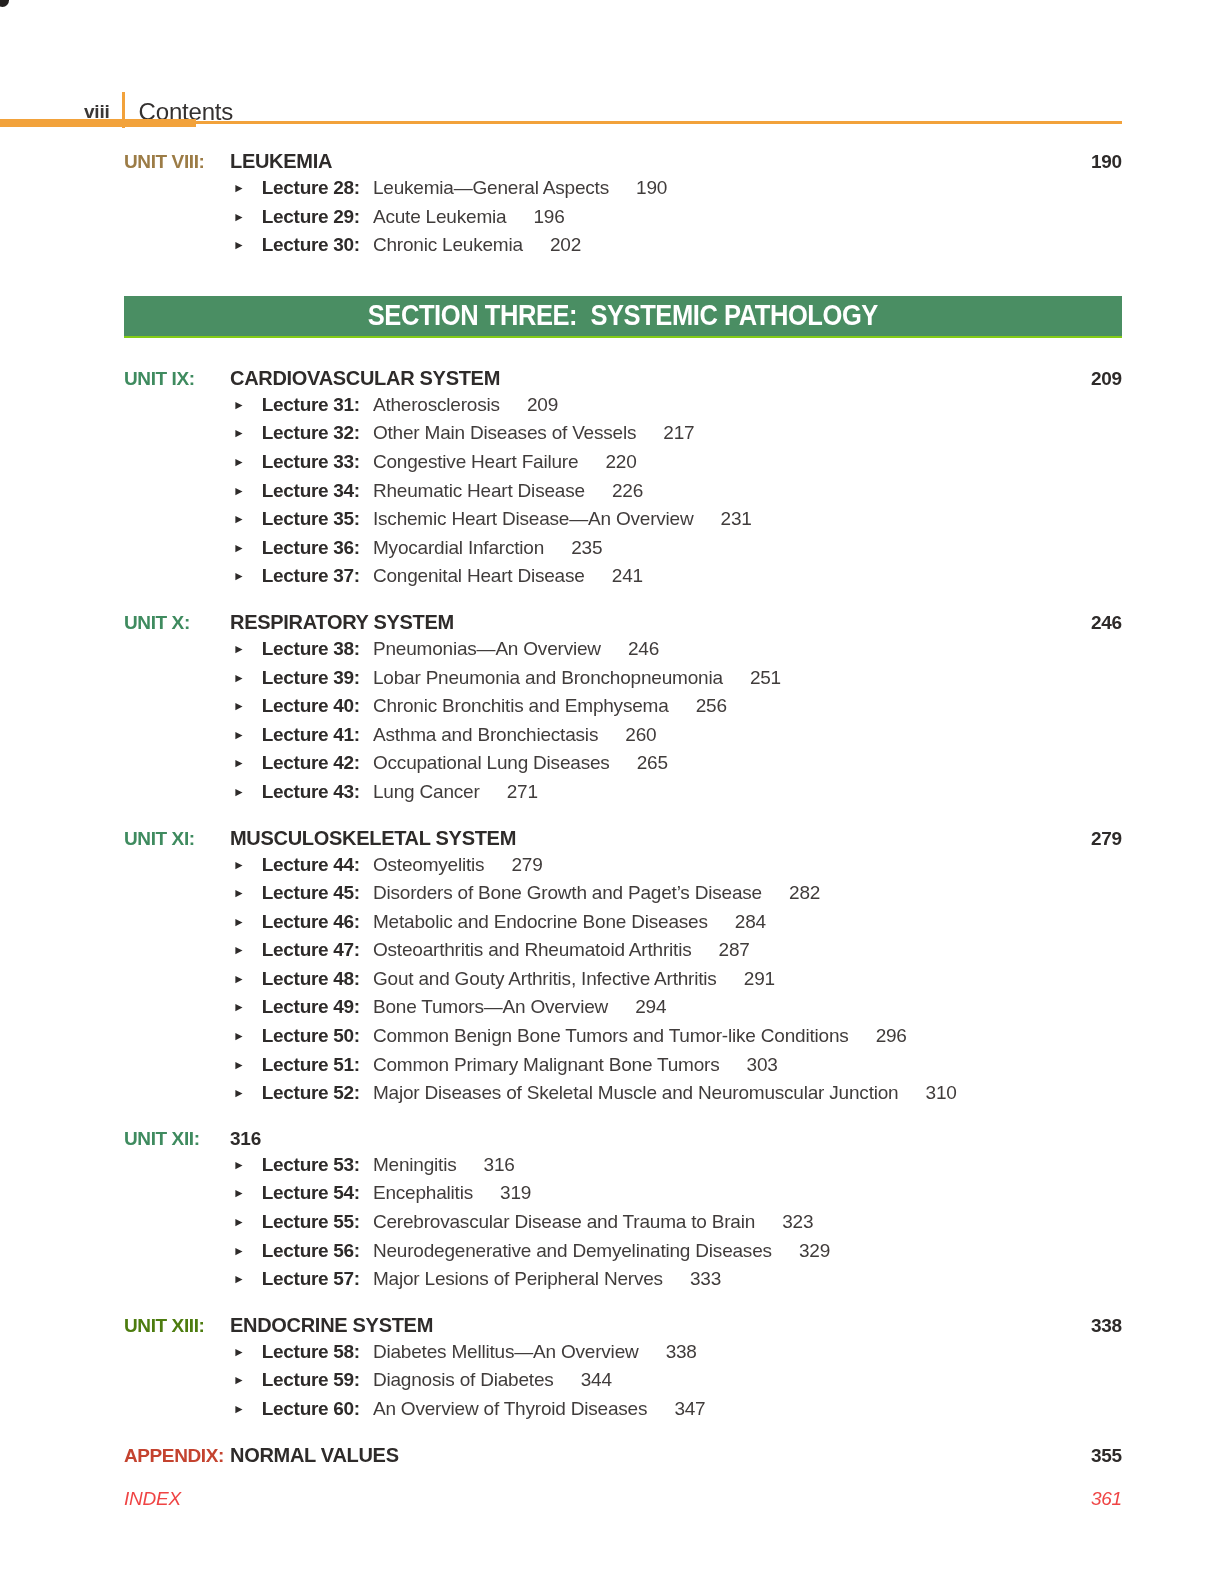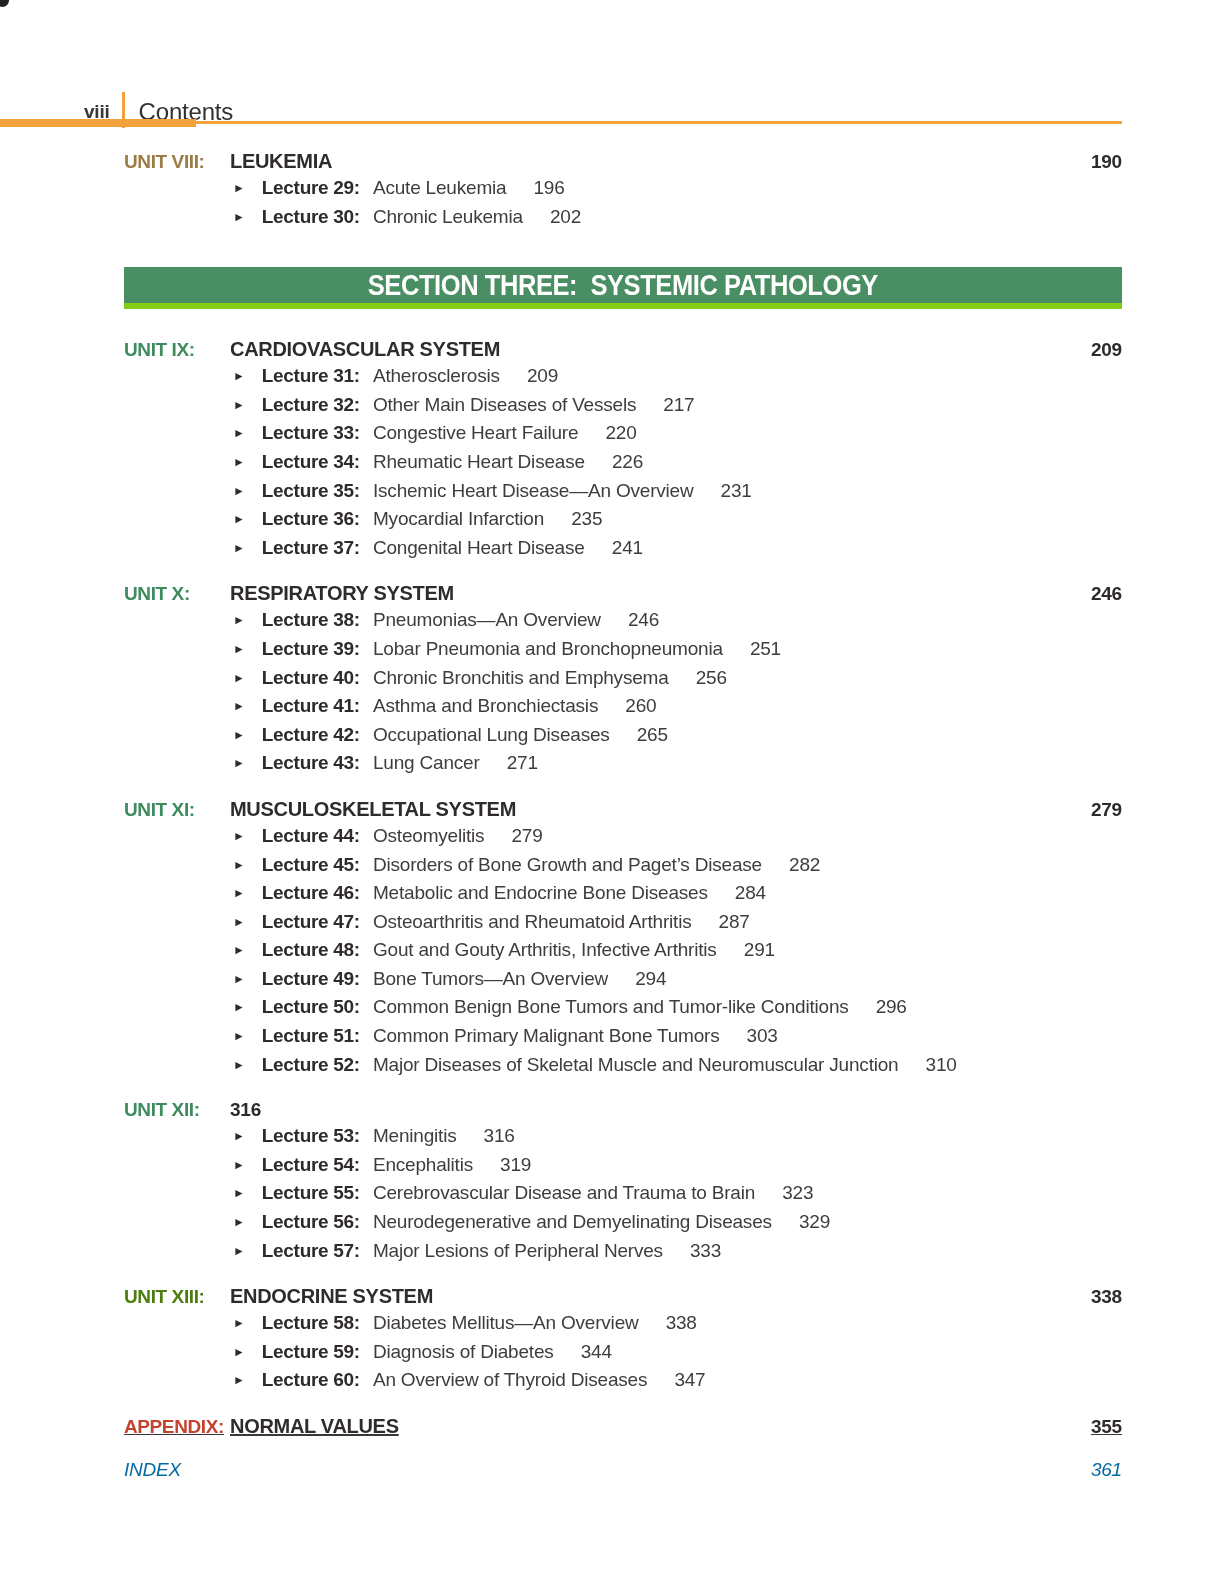"► Lecture 28: Leukemia—General Aspects" li.lecture-row { html: none -> <li> <span>►</span> <span>Lecture 28:</span> <span>Leukemia—General Aspects</span> <span>190</span> </li> }
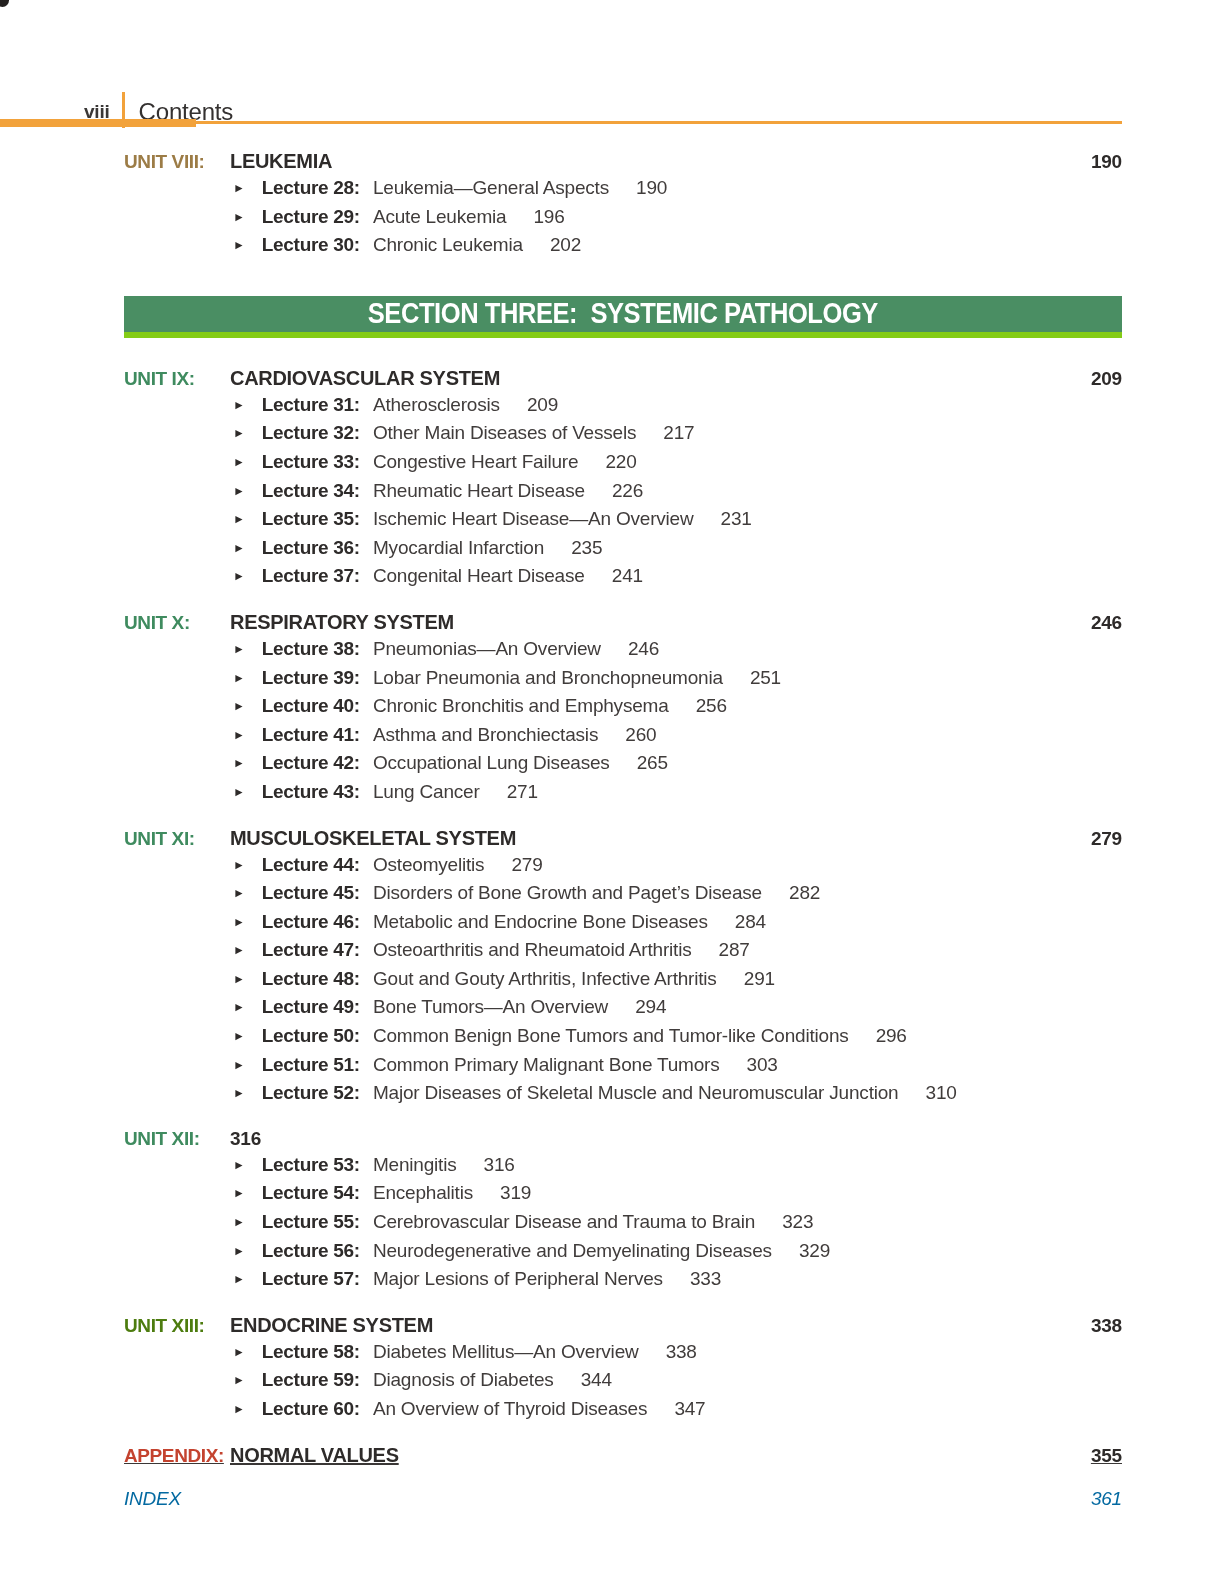"SECTION THREE: SYSTEMIC PATHOLOGY" .section-banner { border-bottom: 6px solid #84cc16 -> 2px solid #84cc16 }
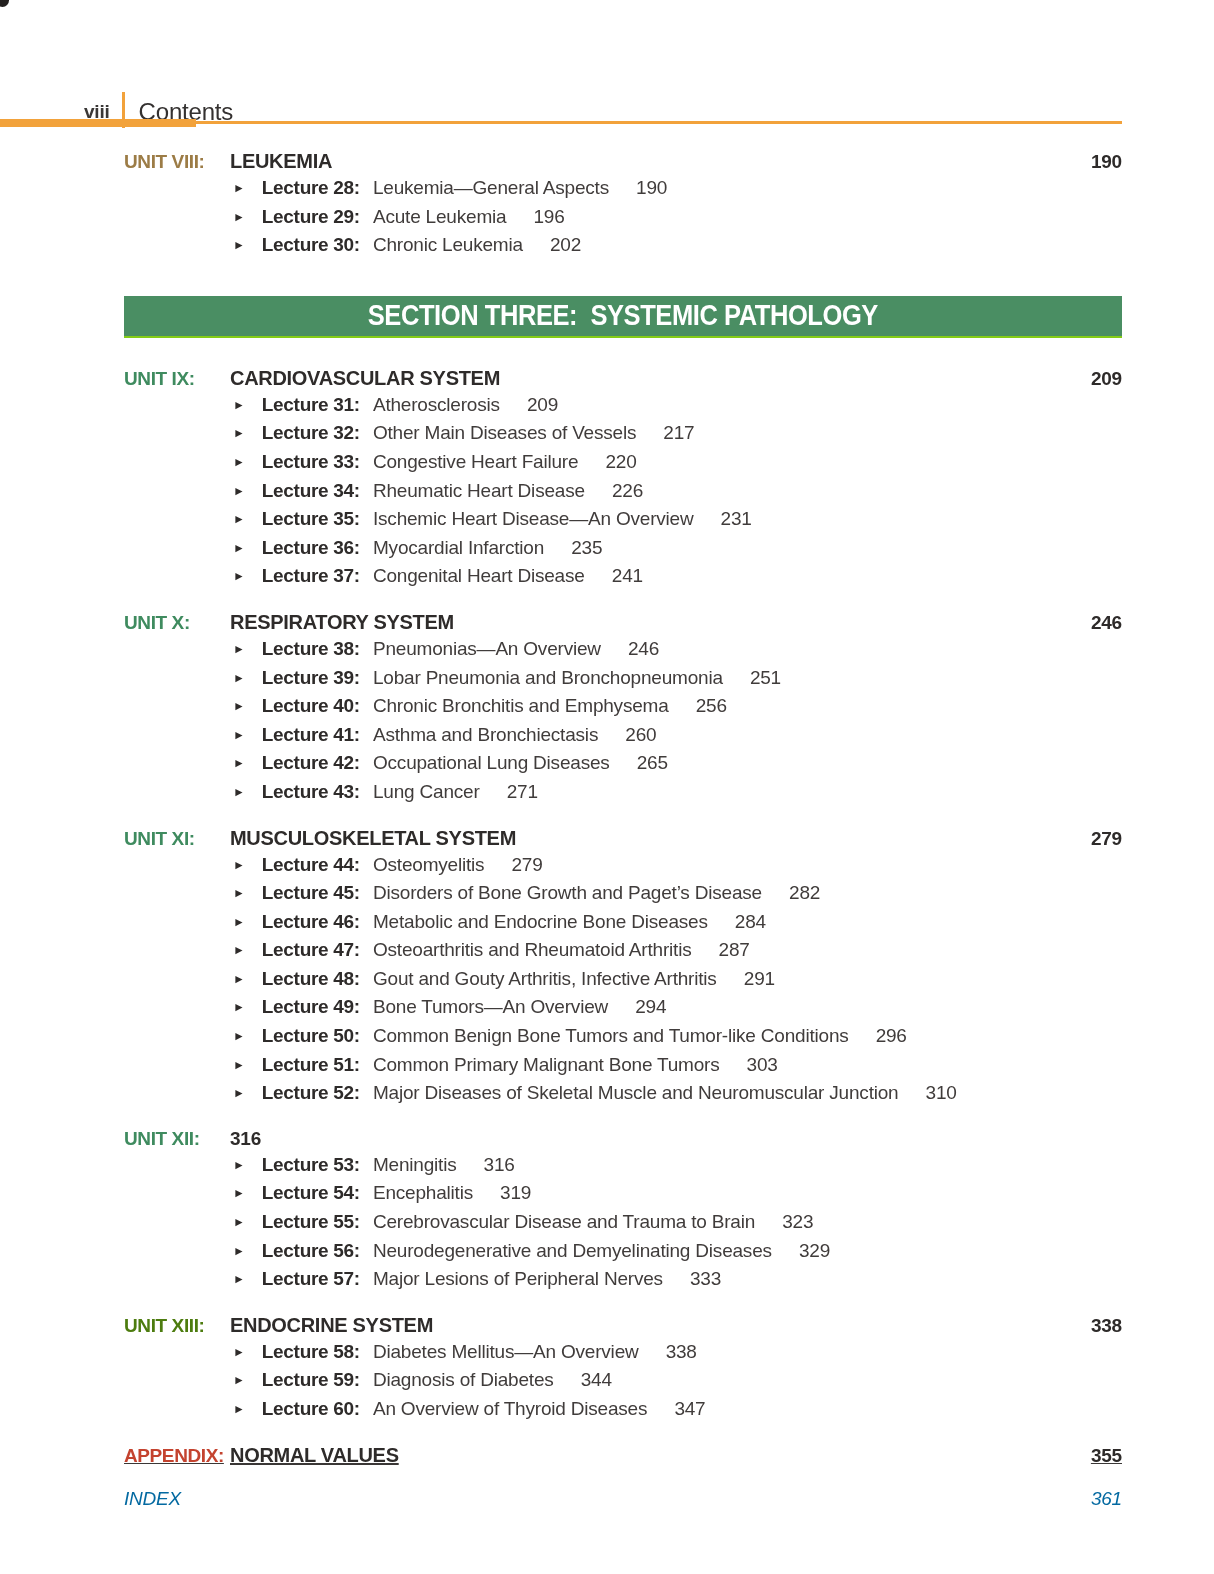"APPENDIX:" .appendix-row { text-decoration: underline -> none }
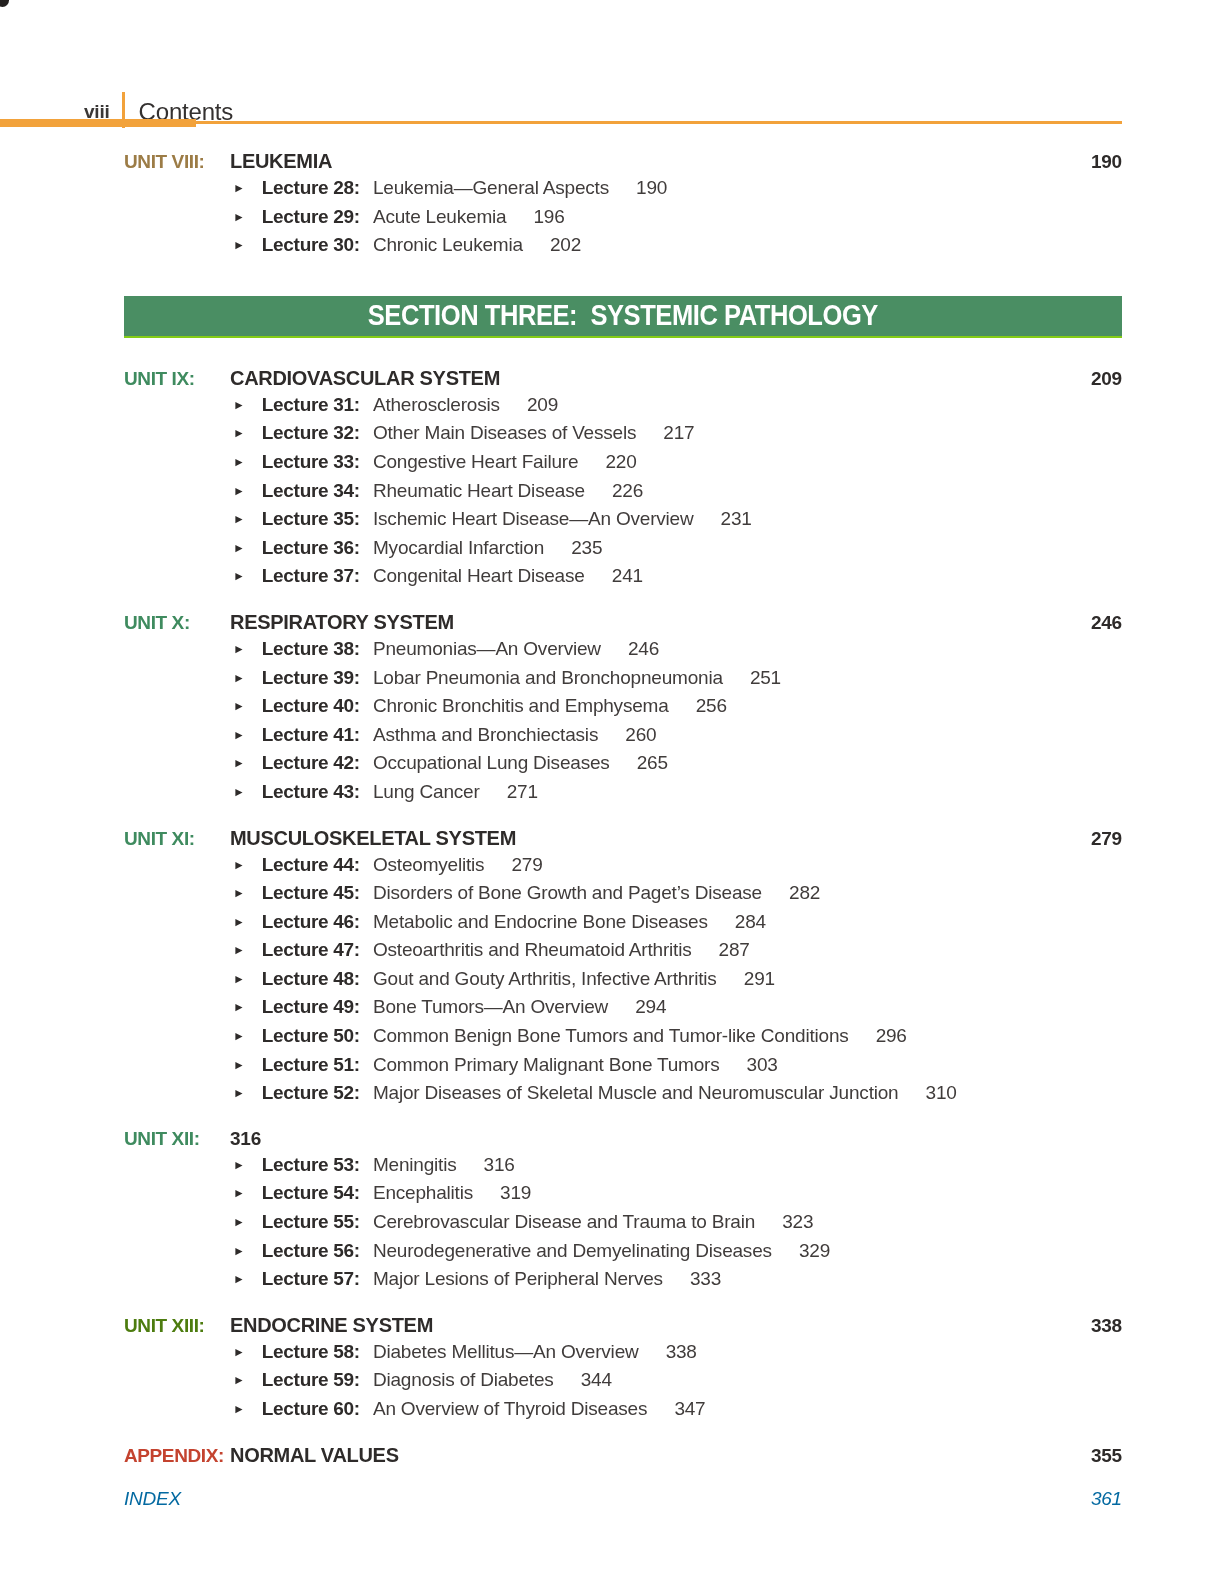"INDEX" .index-row { color: #0369a1 -> #ef4444 }
